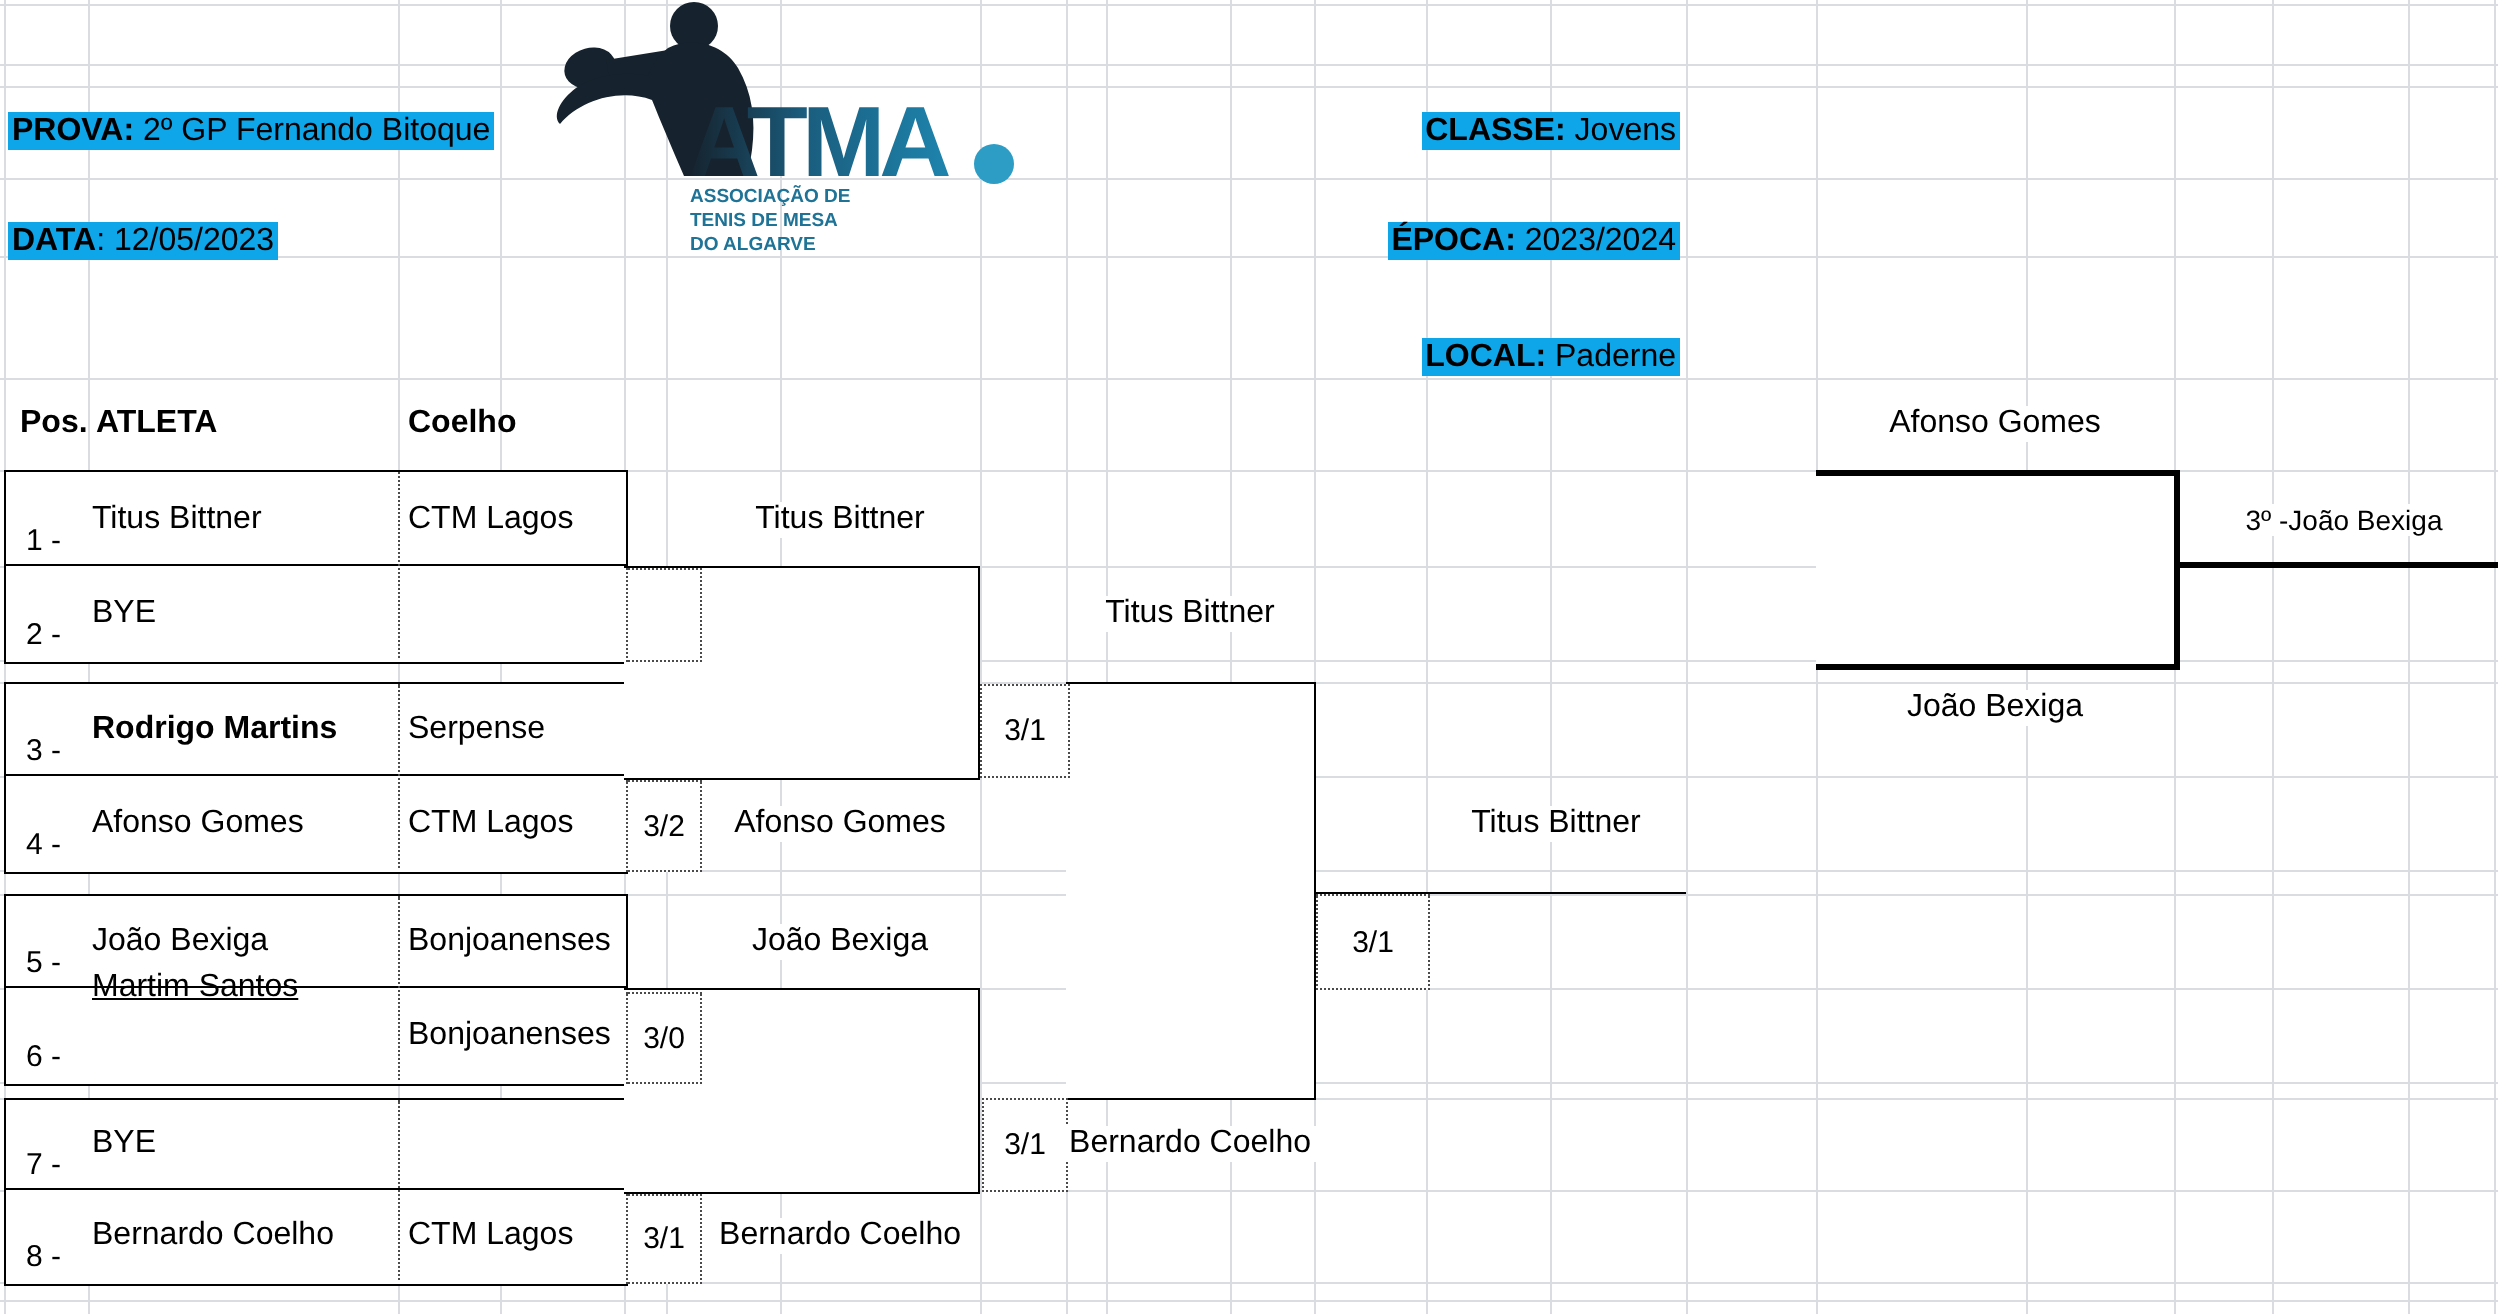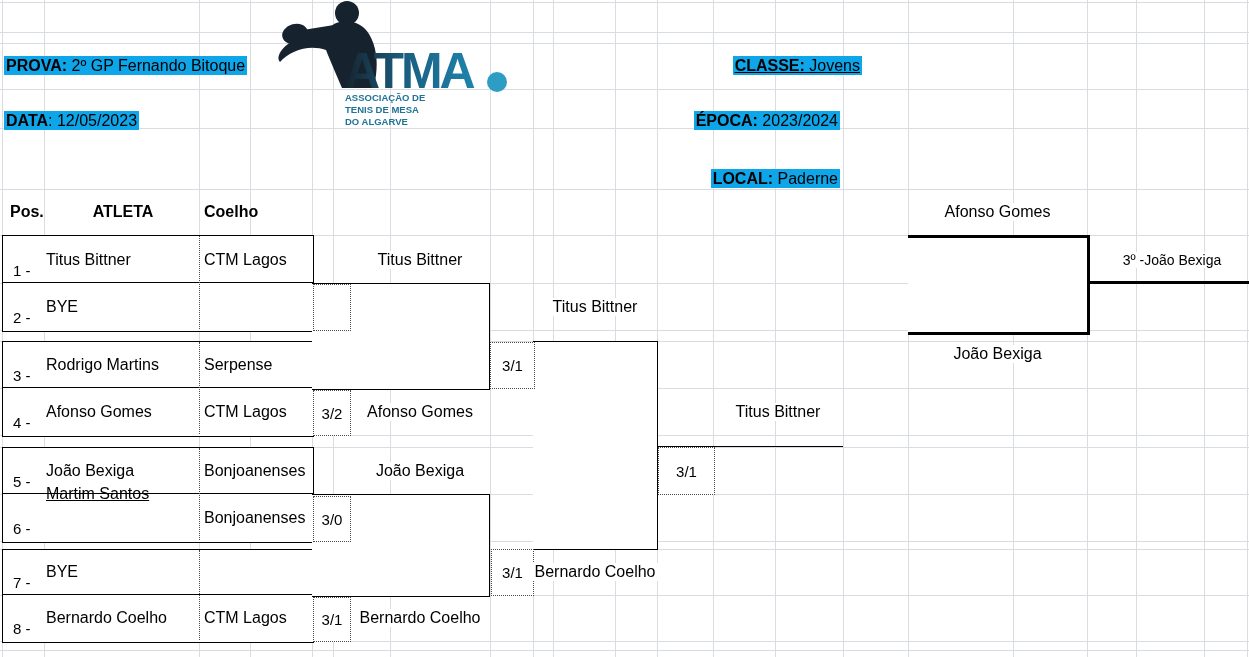"CLASSE: Jovens" div.hdrline { right: 387px -> 409px; text-decoration: underline -> none }
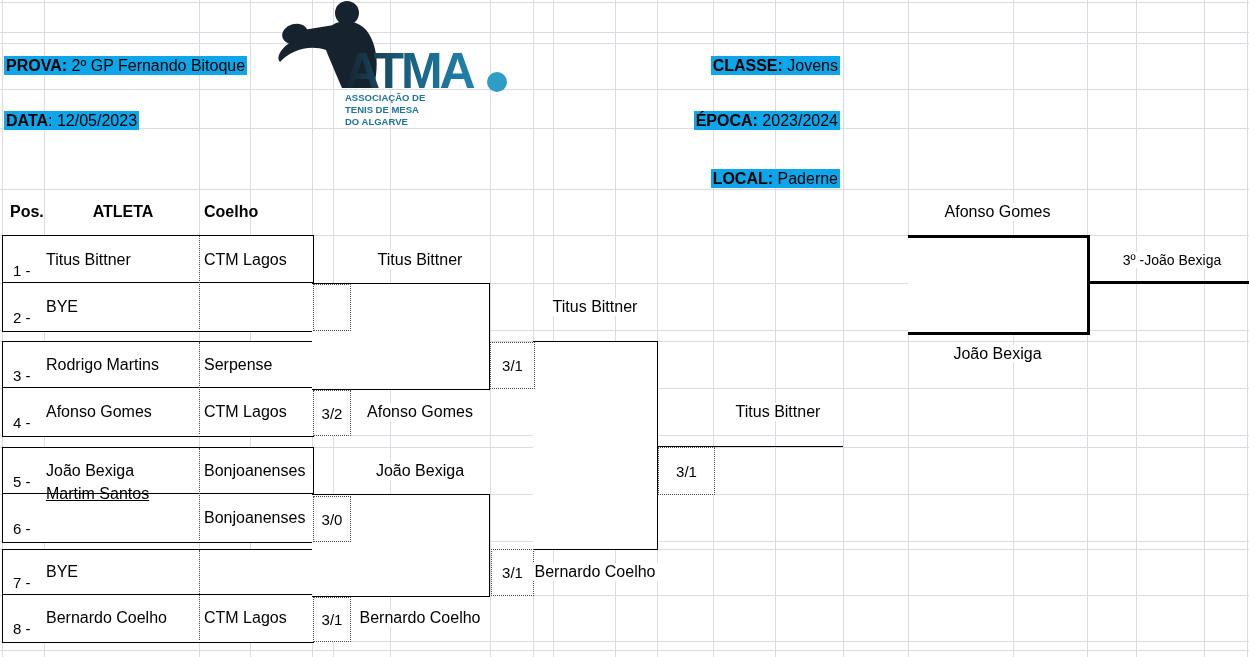"ATLETA" div.thead { text-align: center -> none }
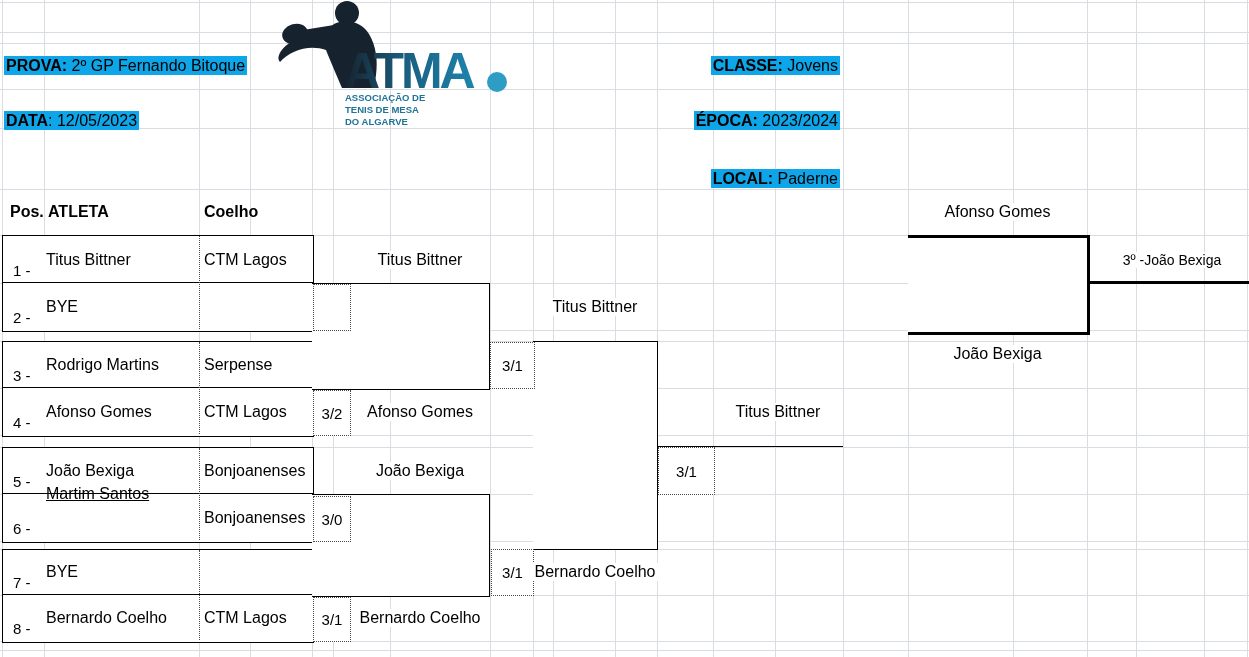"Rodrigo Martins" div.cellname { font-weight: none -> bold }
